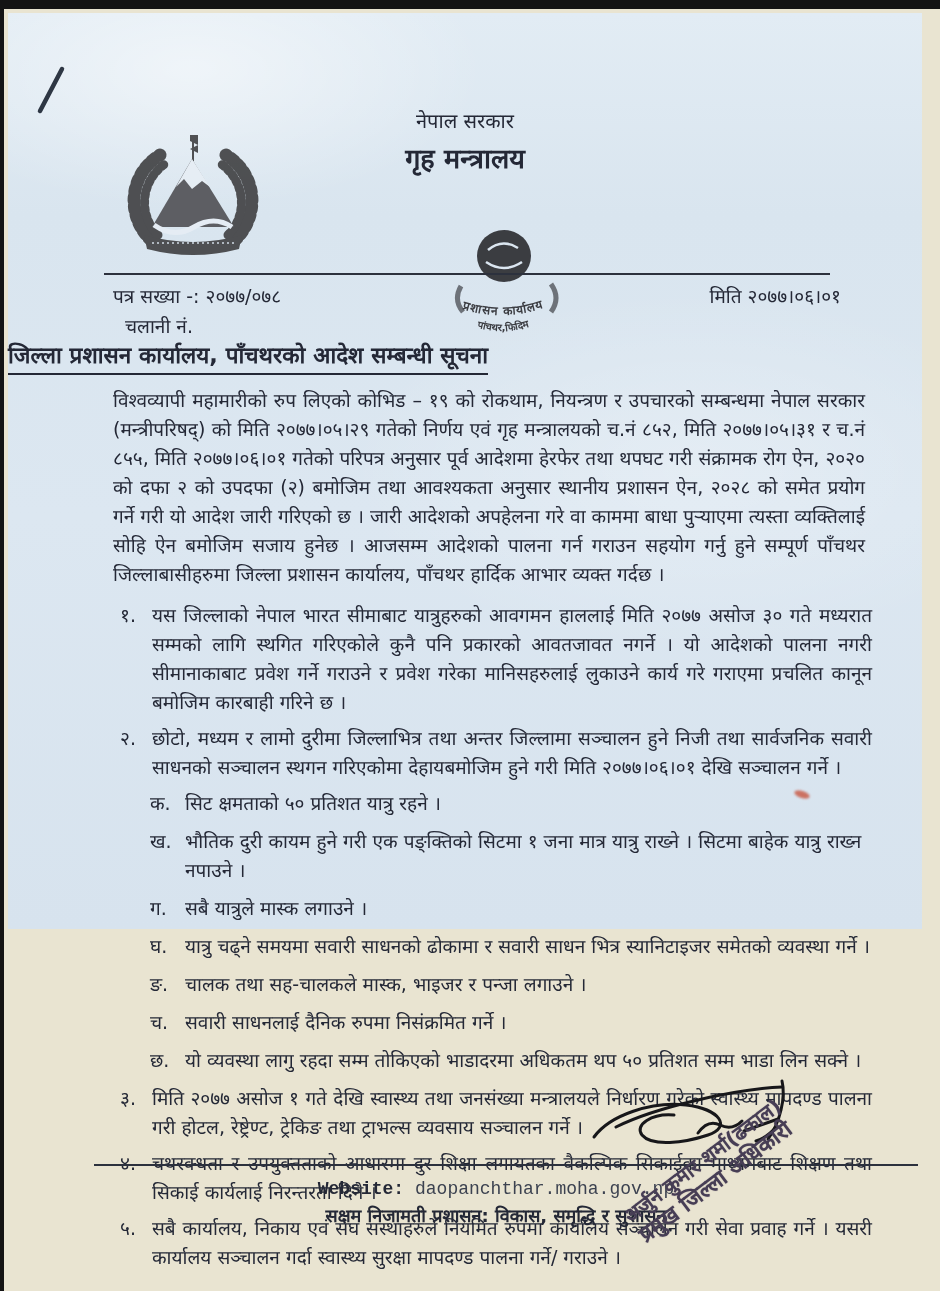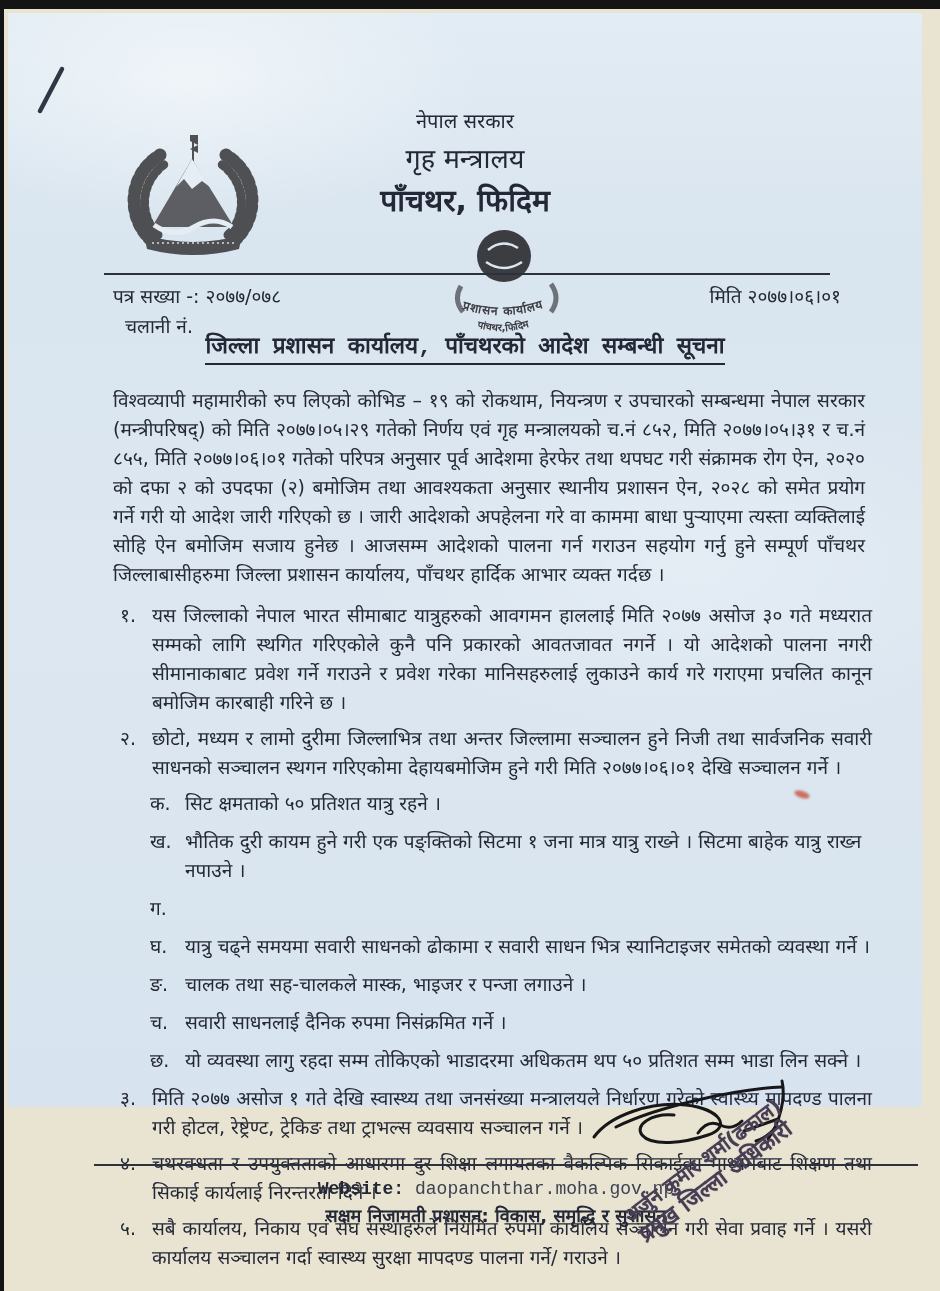"नेपाल सरकार" .paper { height: 1094px -> 916px }
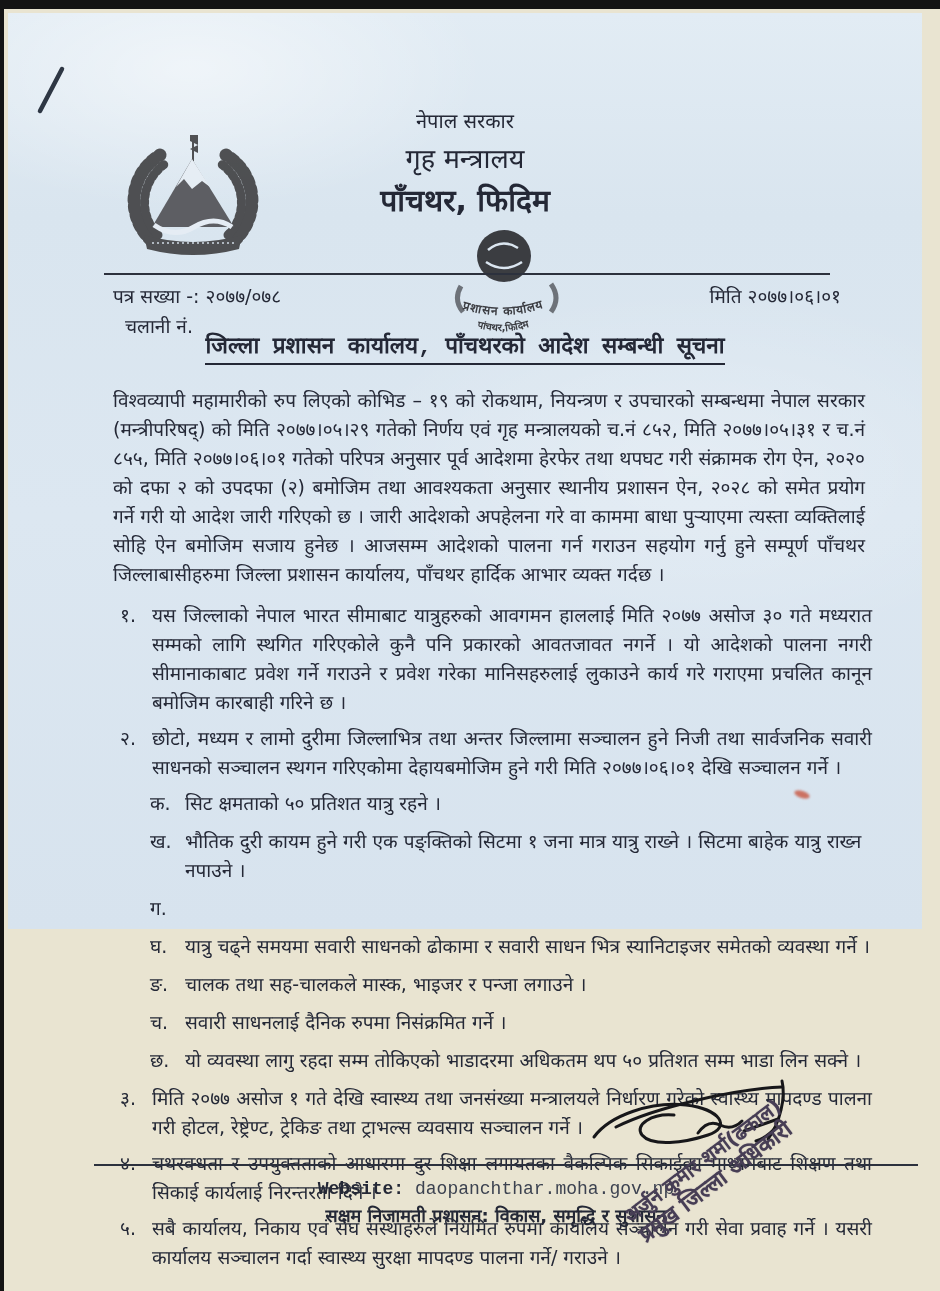"गृह मन्त्रालय" .lh-ministry { font-weight: normal -> bold }
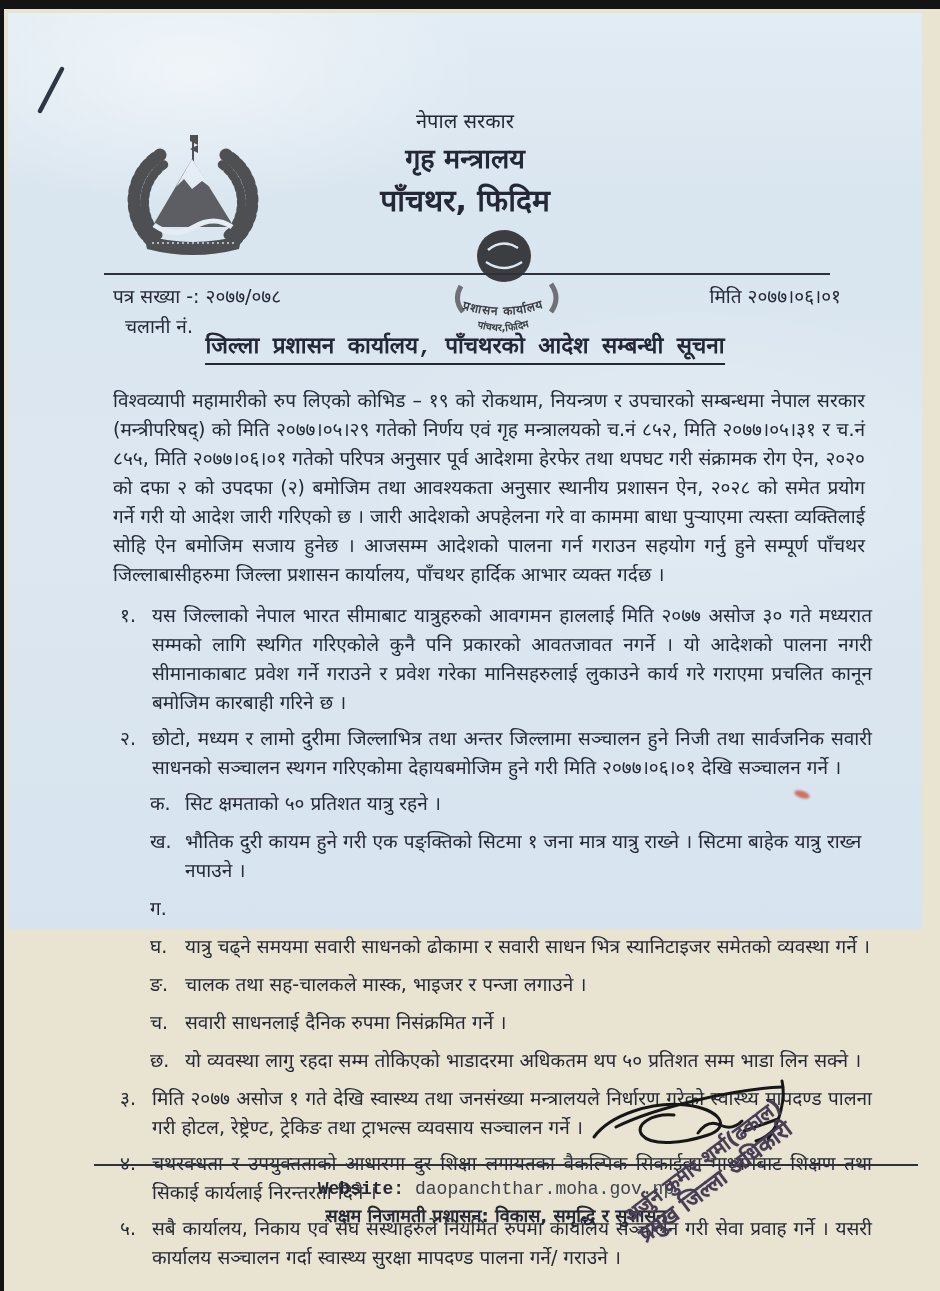"पाँचथर, फिदिम" div.lh-place { html: <div>पाँचथर, फिदिम</div> -> none }
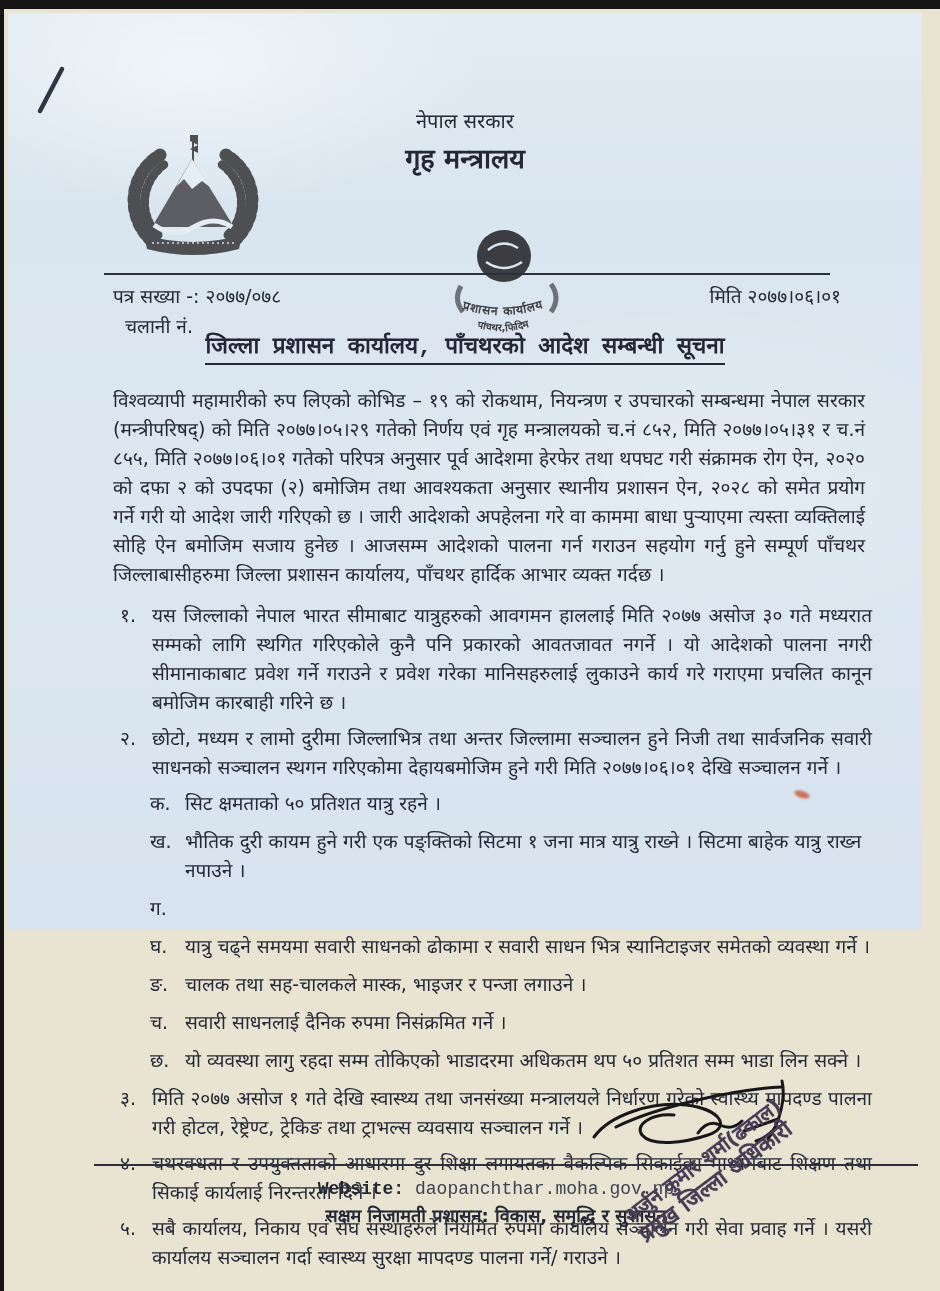"जिल्ला प्रशासन कार्यालय, पाँचथरको आदेश" .title-wrap { font-family: Liberation Mono, monospace -> none; text-align: center -> left; top: 316px -> 326px }
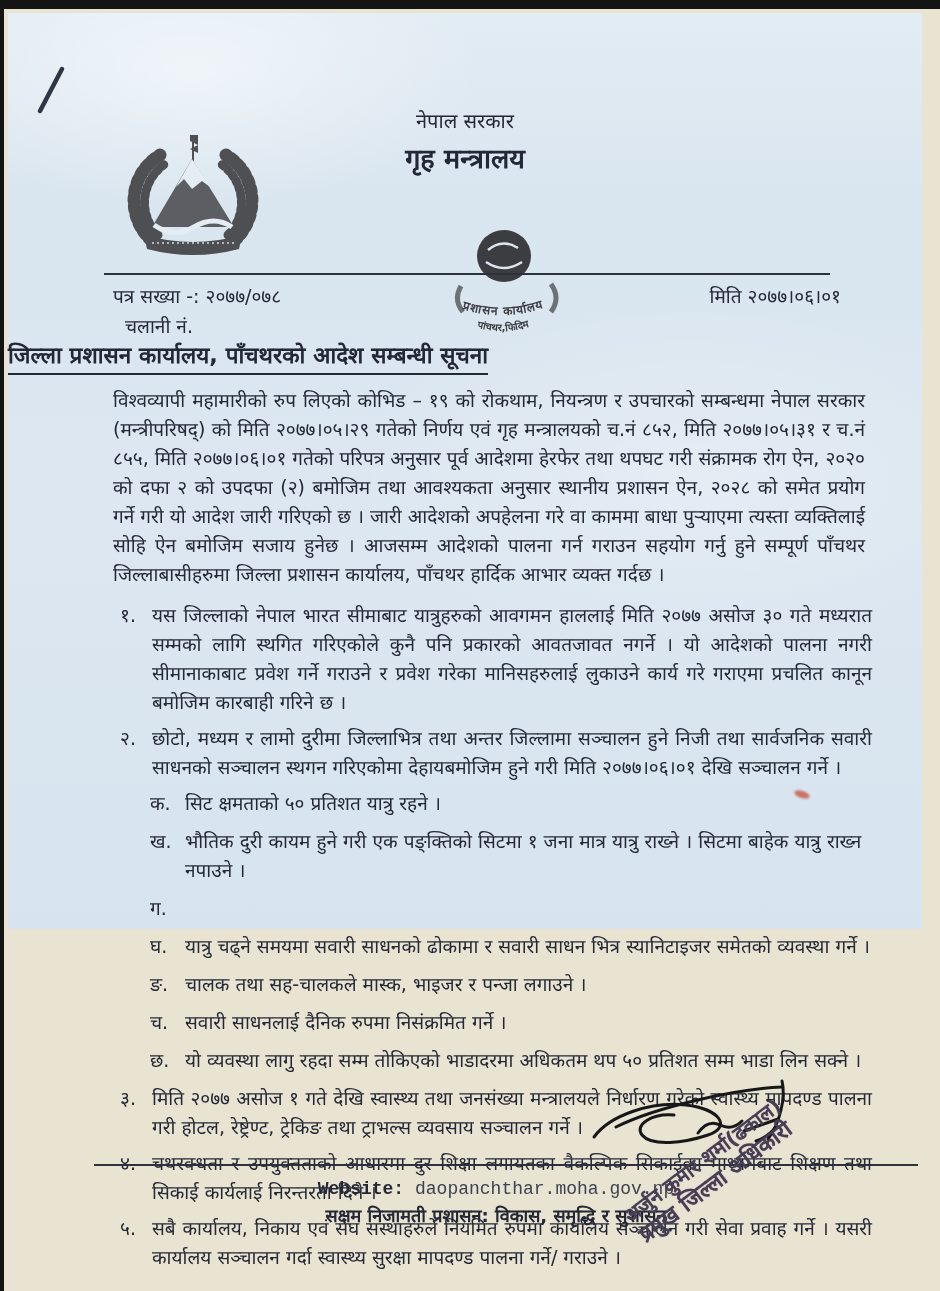"सबै यात्रुले मास्क लगाउने ।" span.txt { html: none -> <span>सबै यात्रुले मास्क लगाउने ।</span> }
